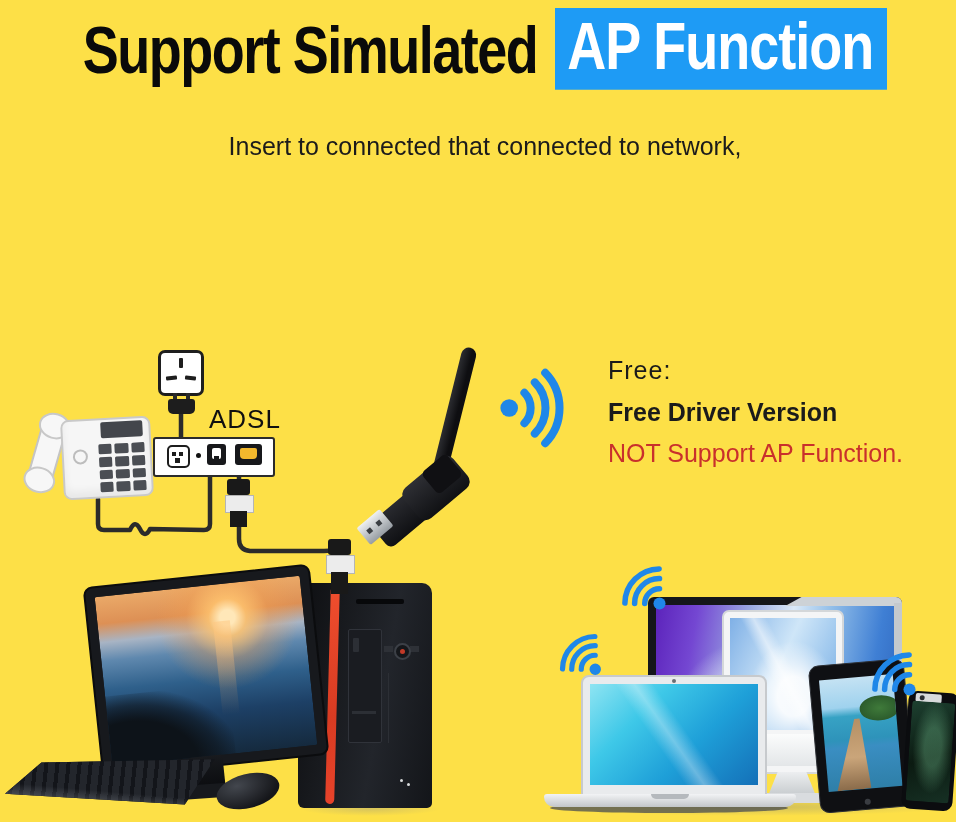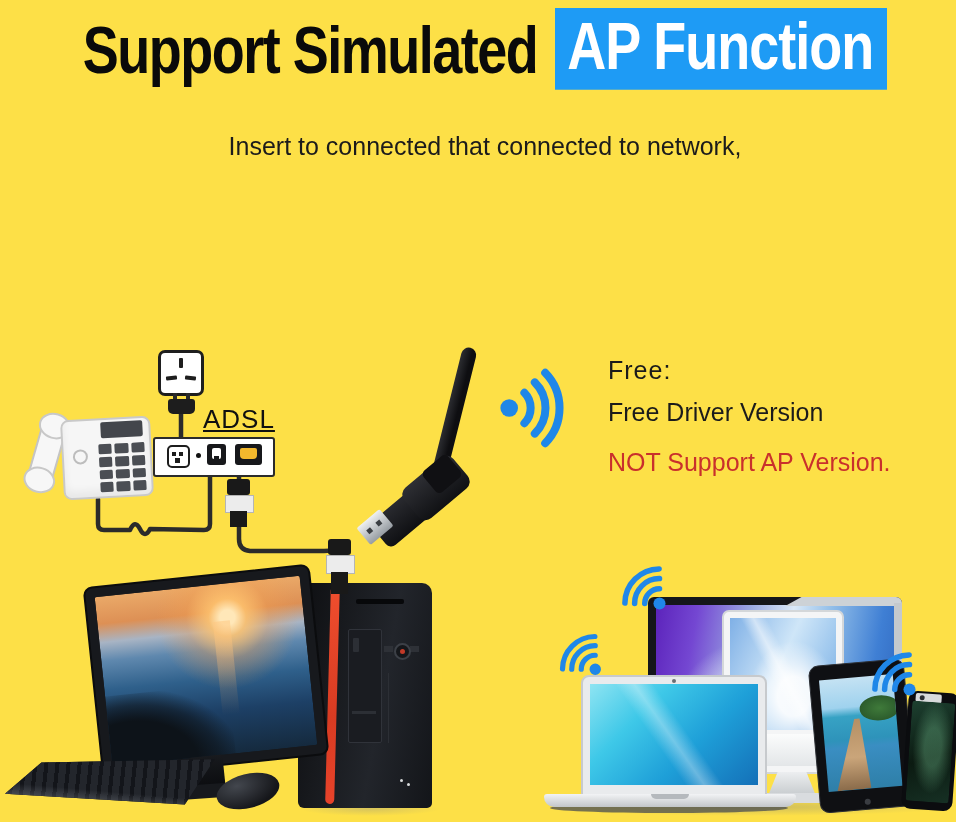"ADSL" .adsl-label { left: 203px -> 209px; text-decoration: underline -> none }
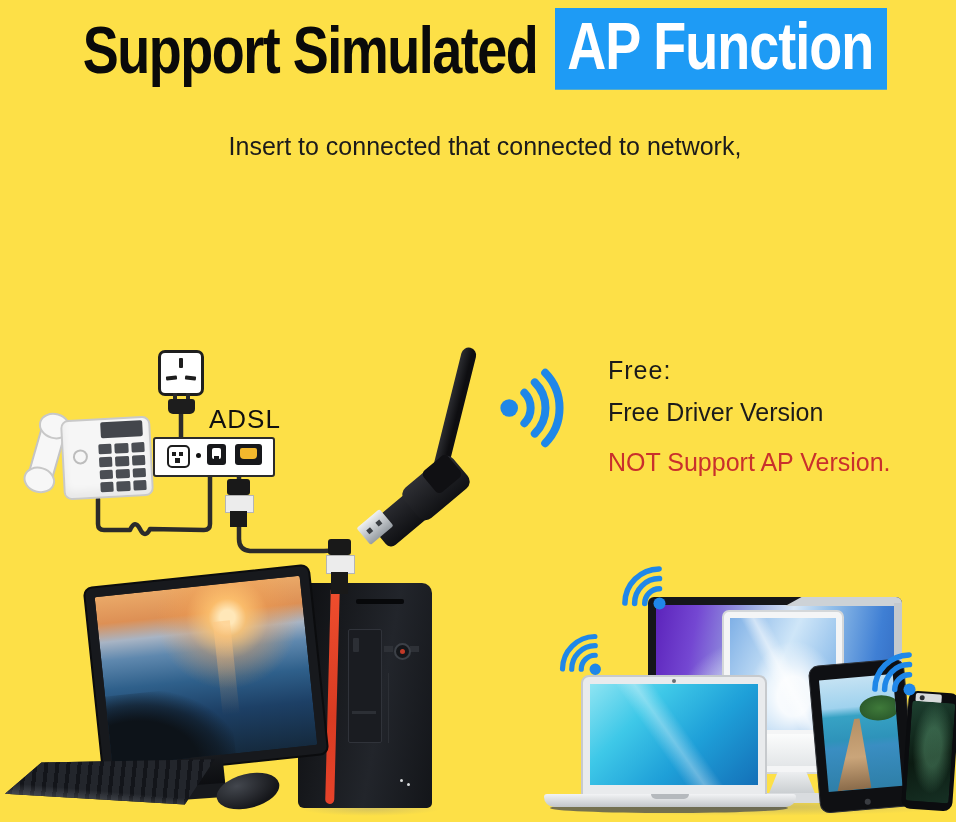"Free Driver Version" .tips-line1 { font-weight: none -> bold; margin-bottom: 21px -> 12px }
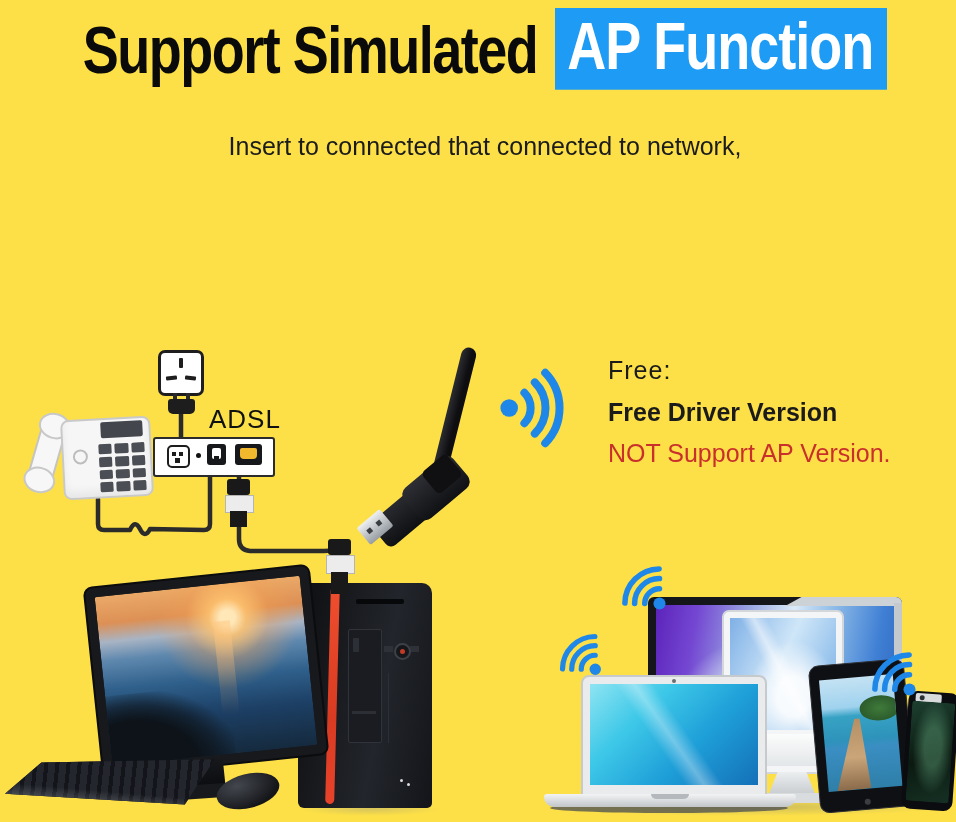"NOT Support AP Version." div.tips-line2 { text: Version -> Function }
